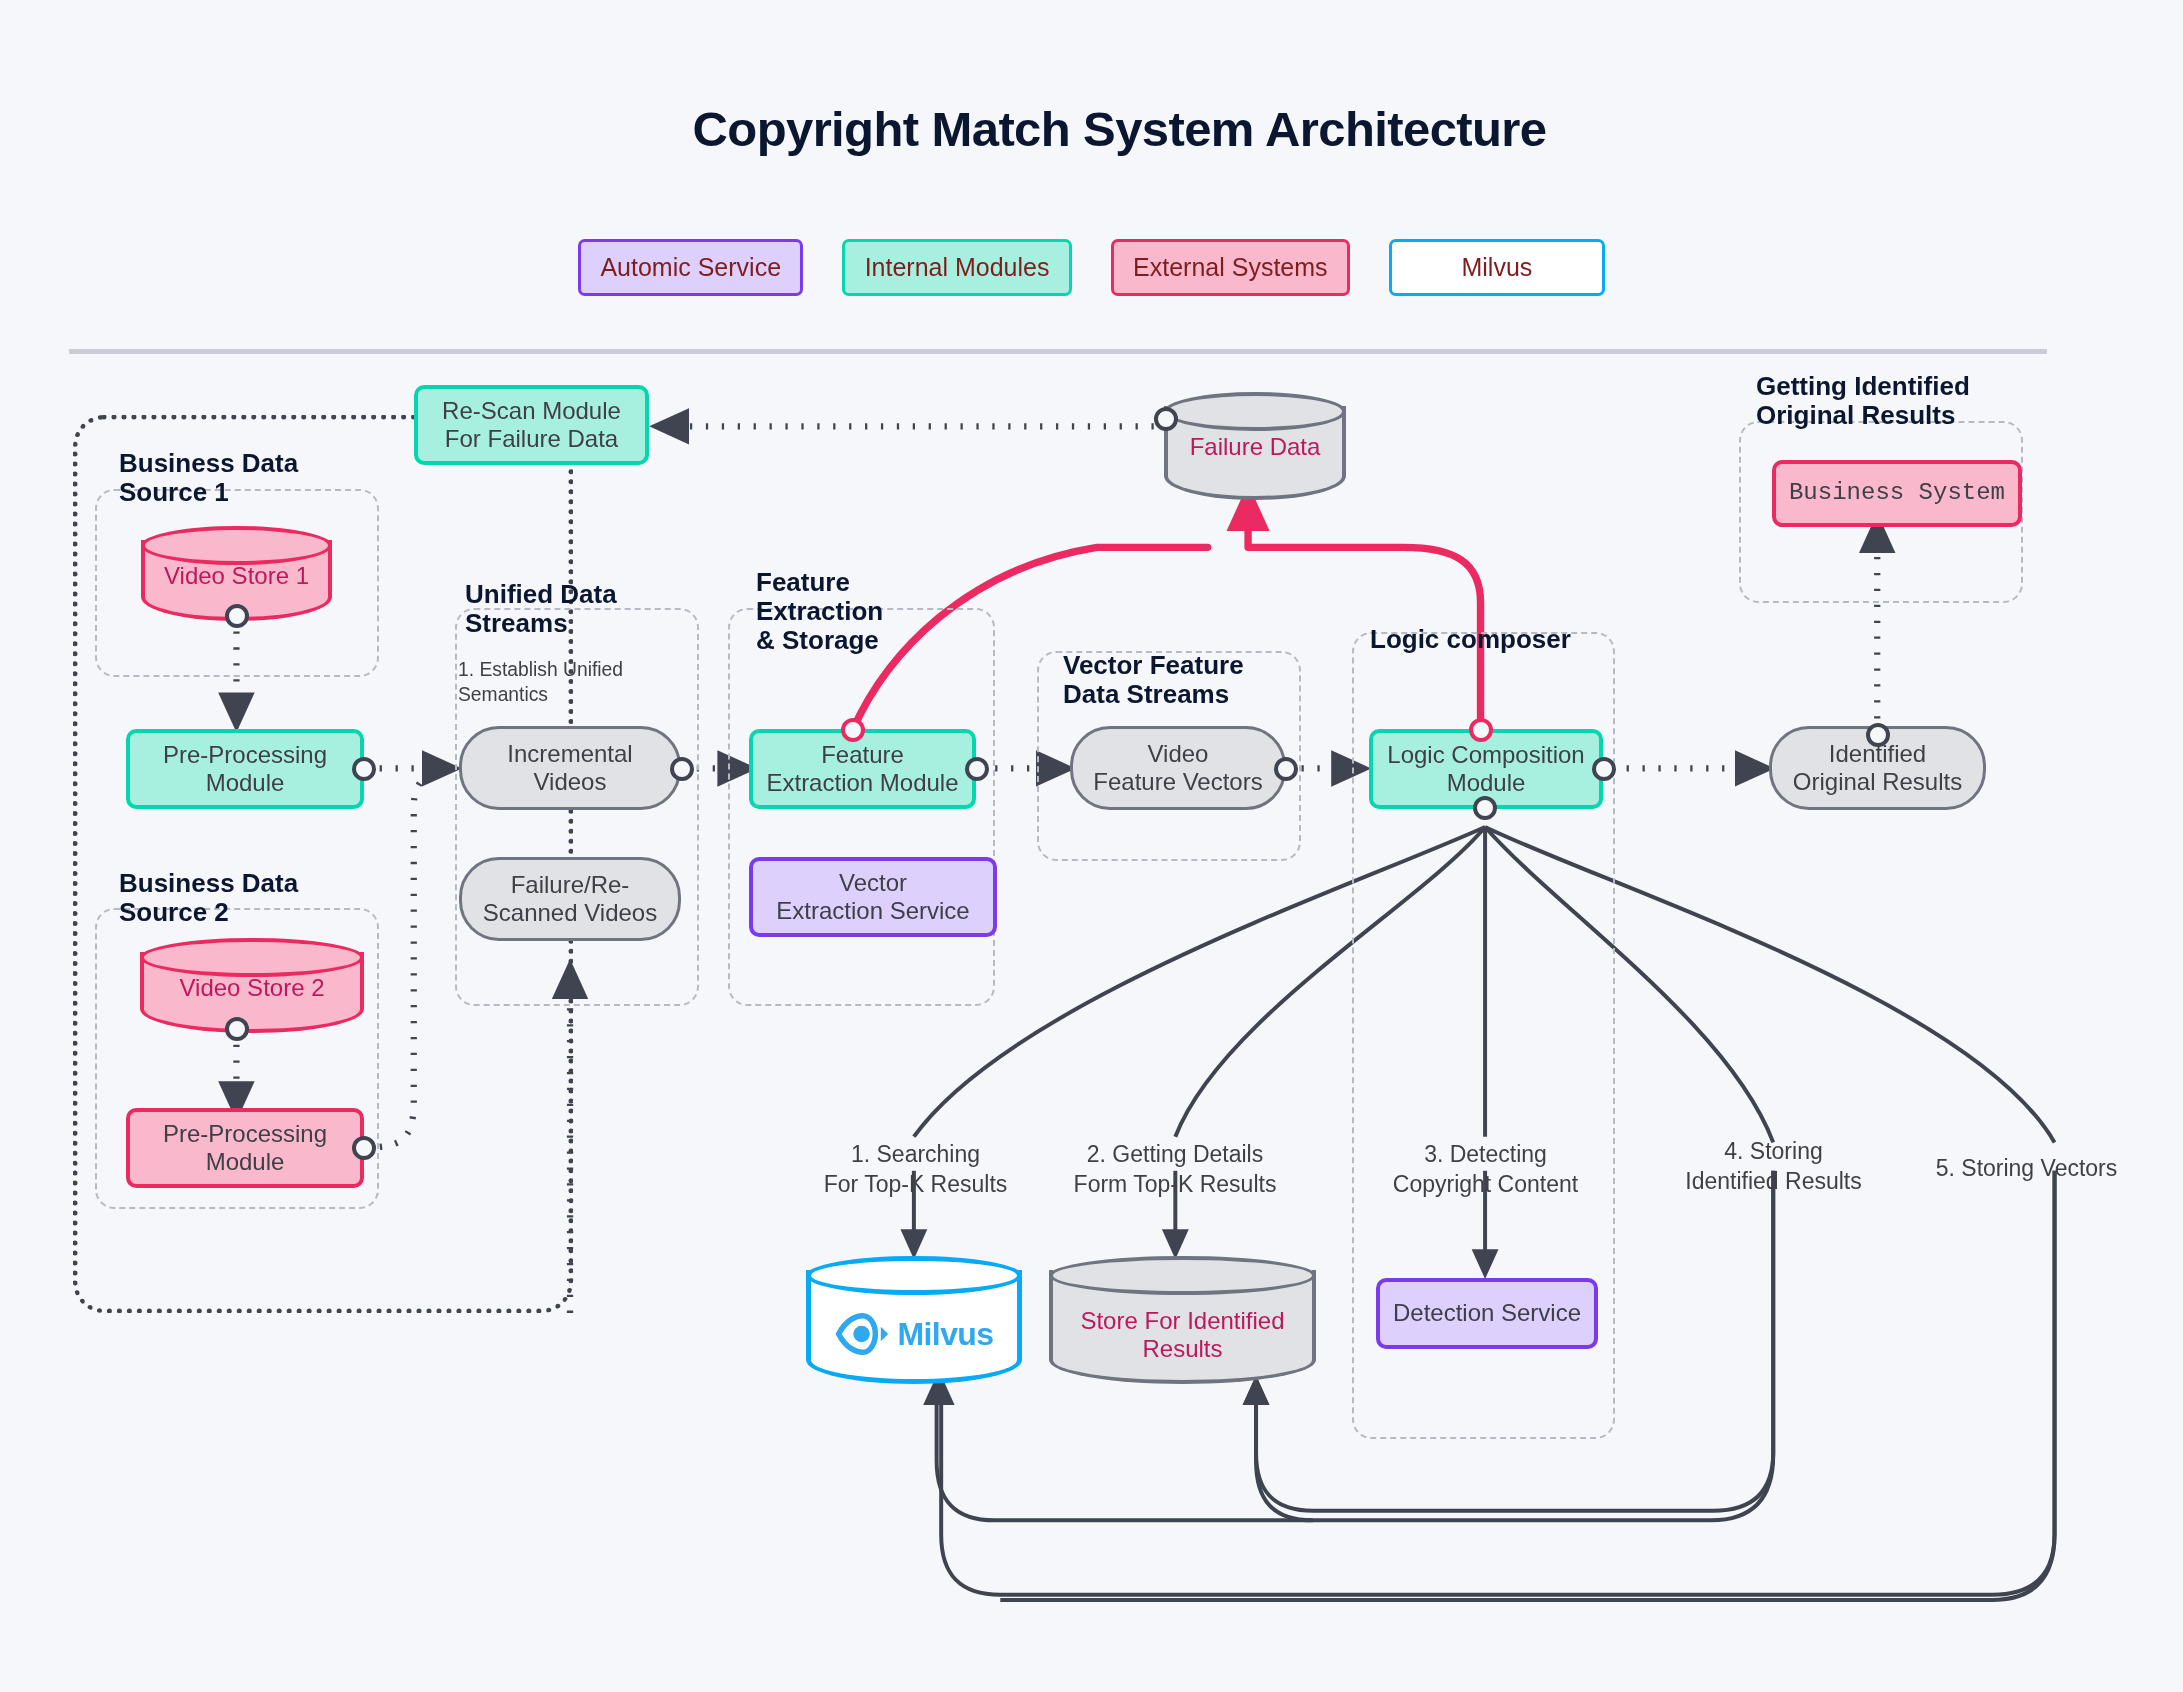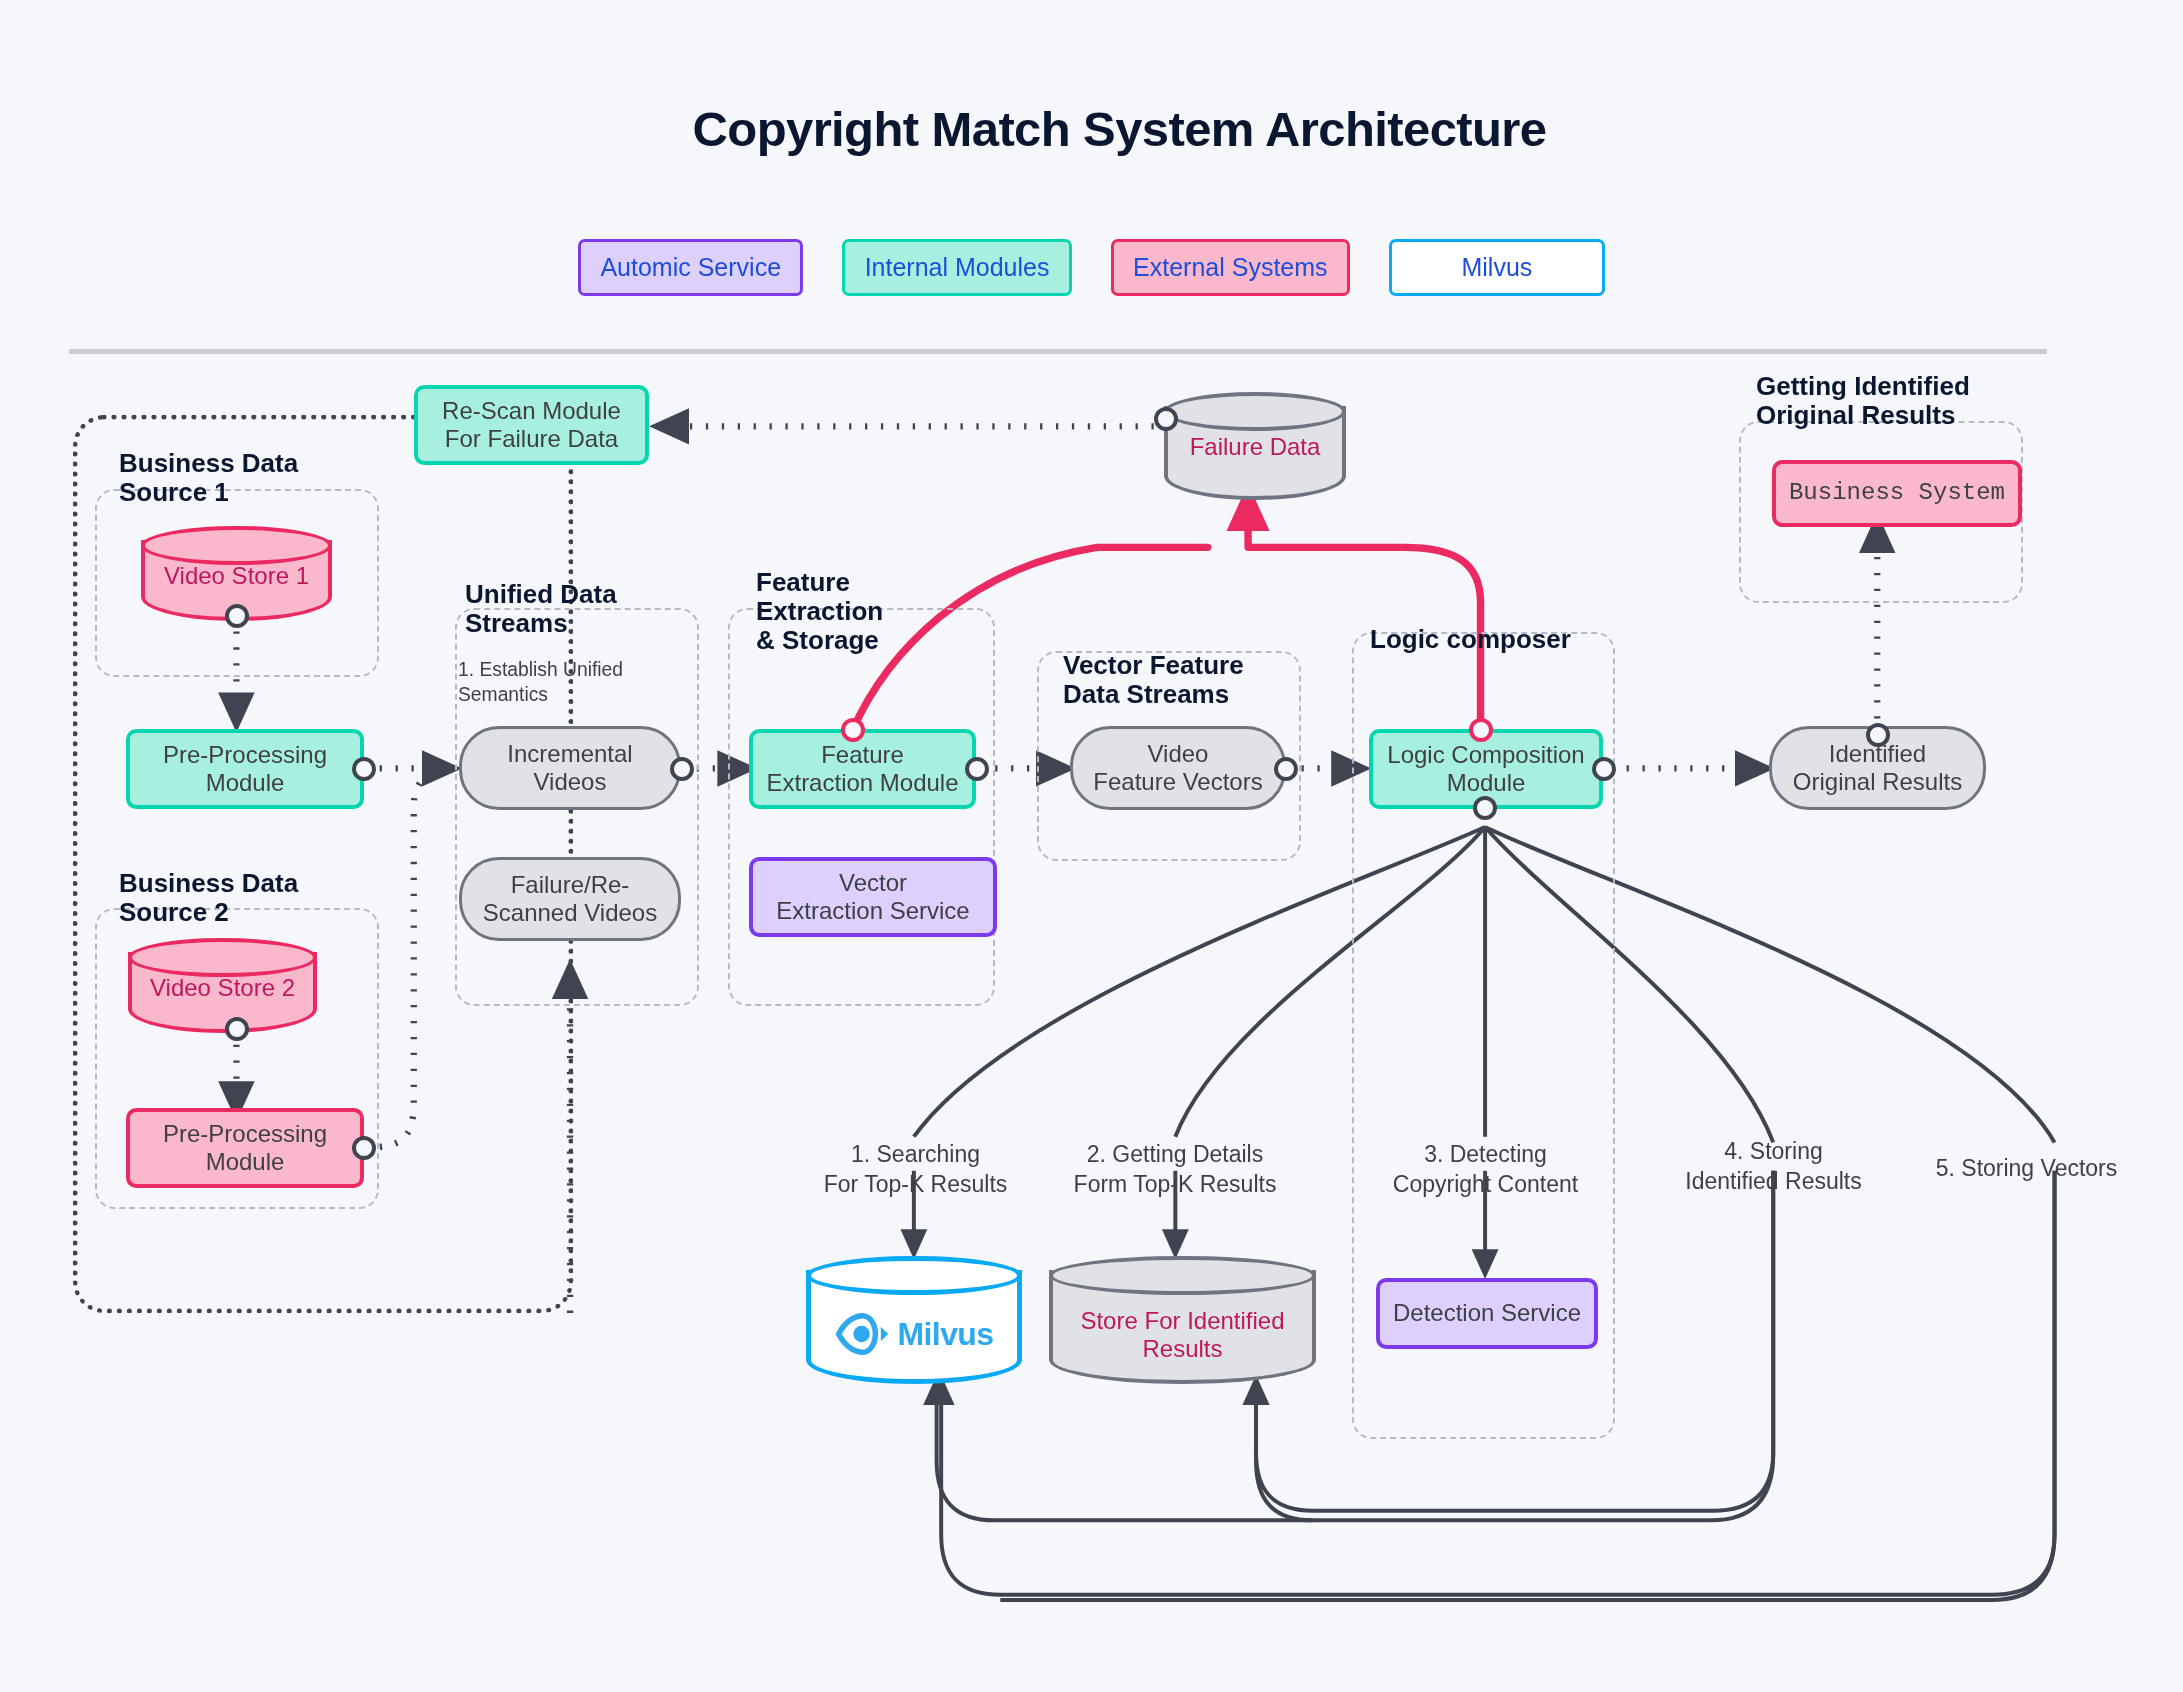"Automic Service" .legend-chip { color: #1d4ed8 -> #7f1d1d }
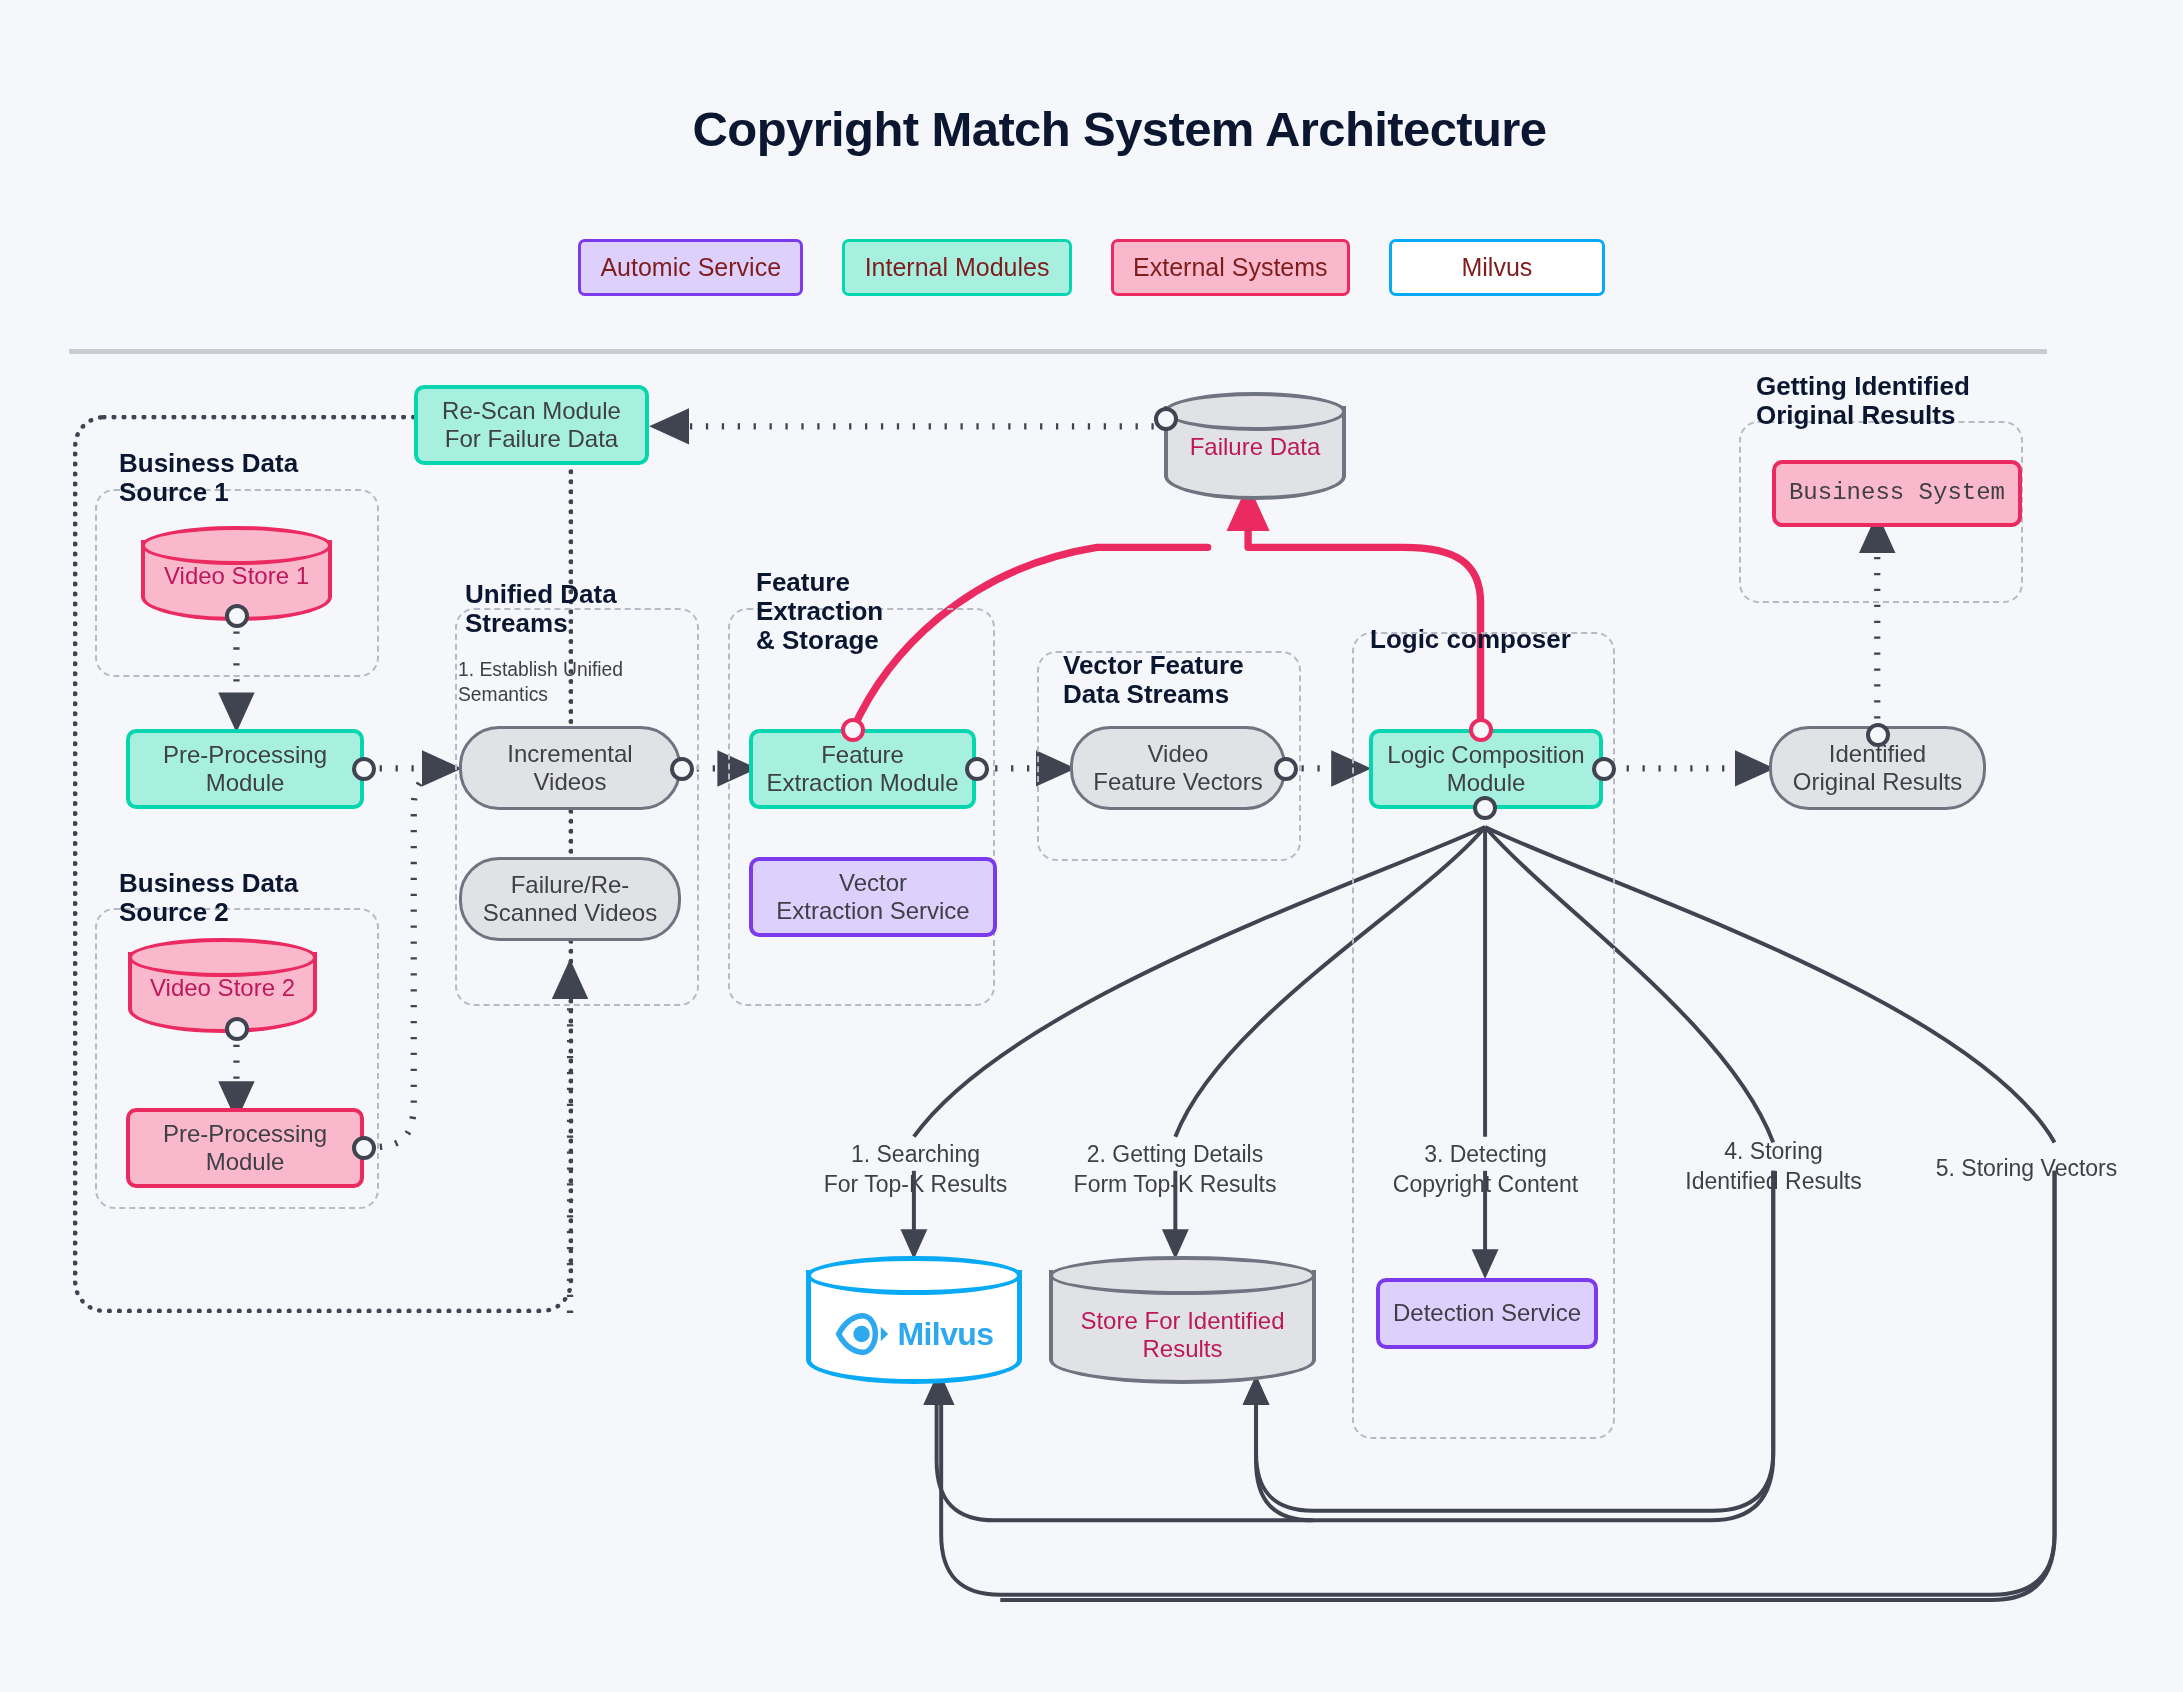"Video Store 2" div.cyl { left: 128px -> 140px; width: 189px -> 224px }
